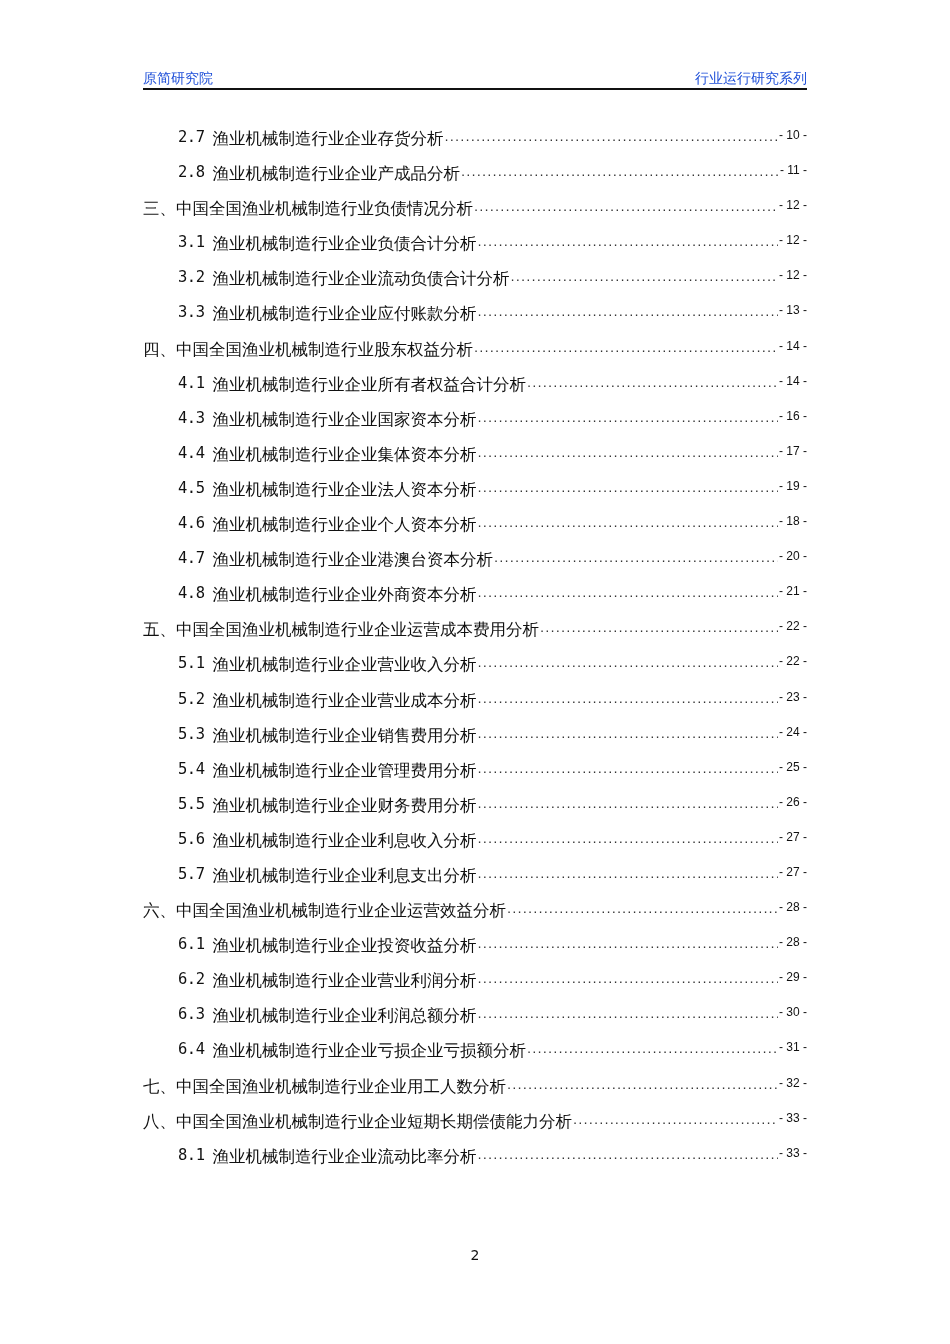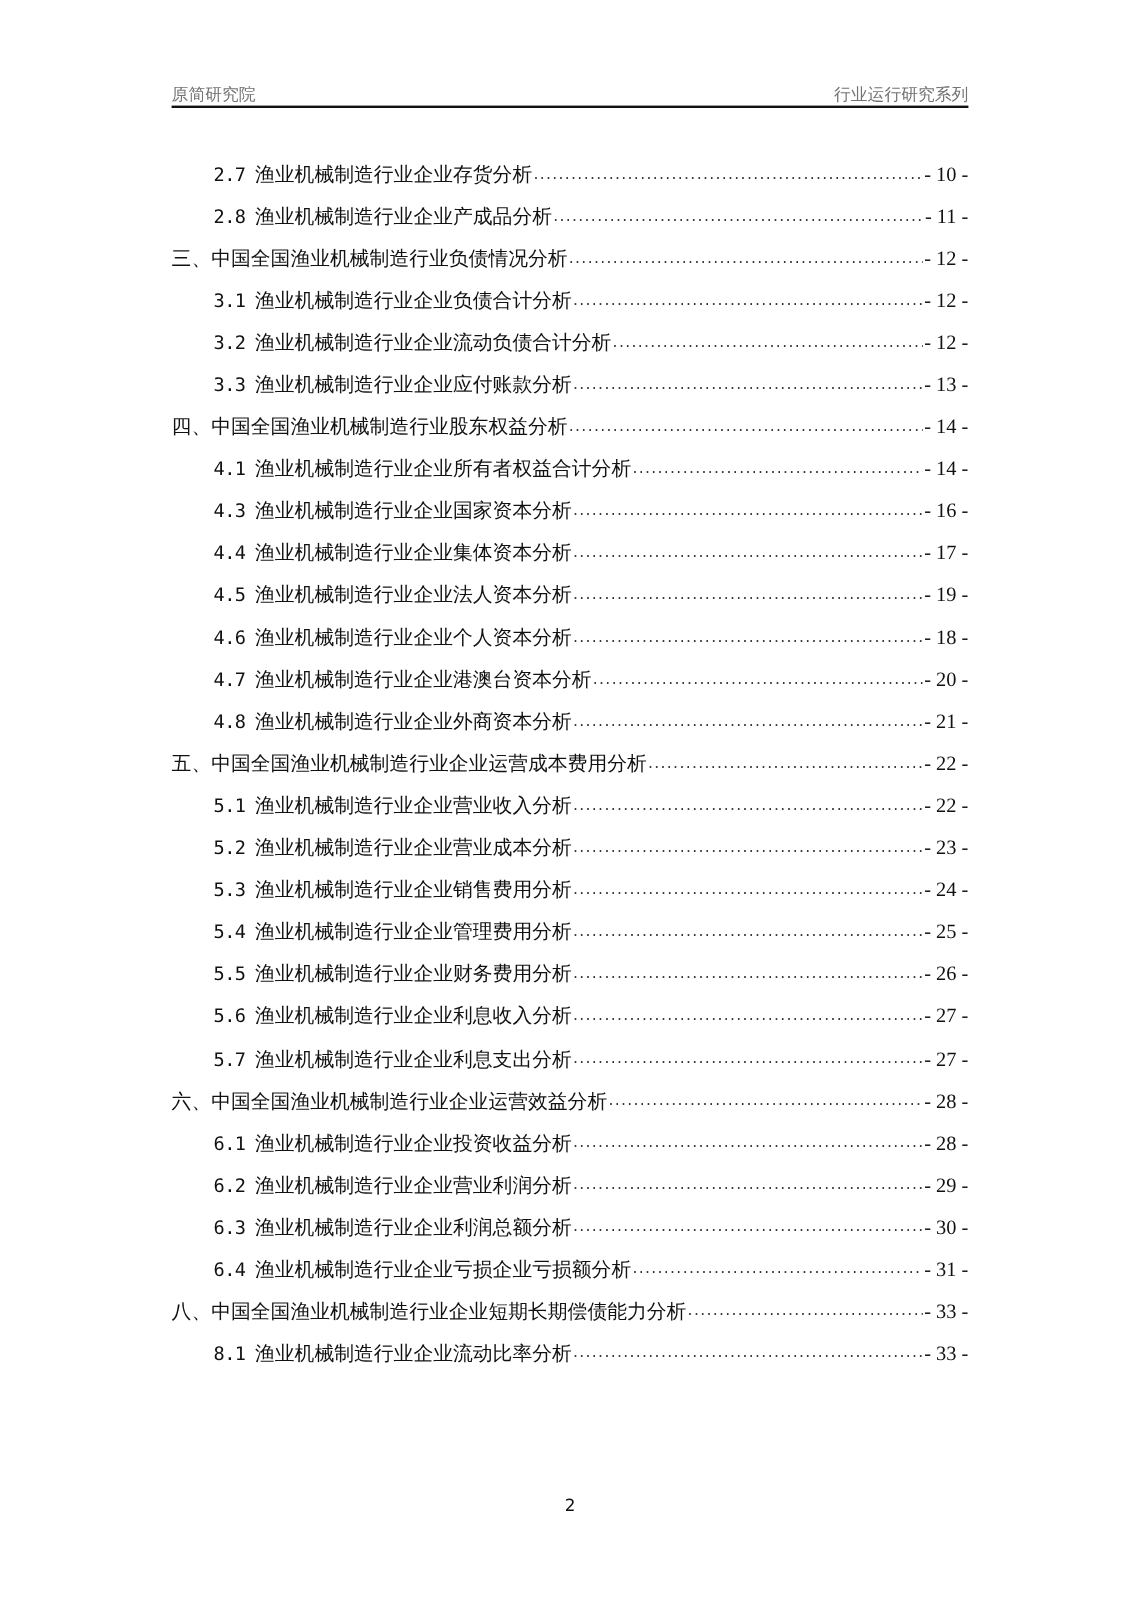"原简研究院" .header { color: #737373 -> #1d4ed8 }
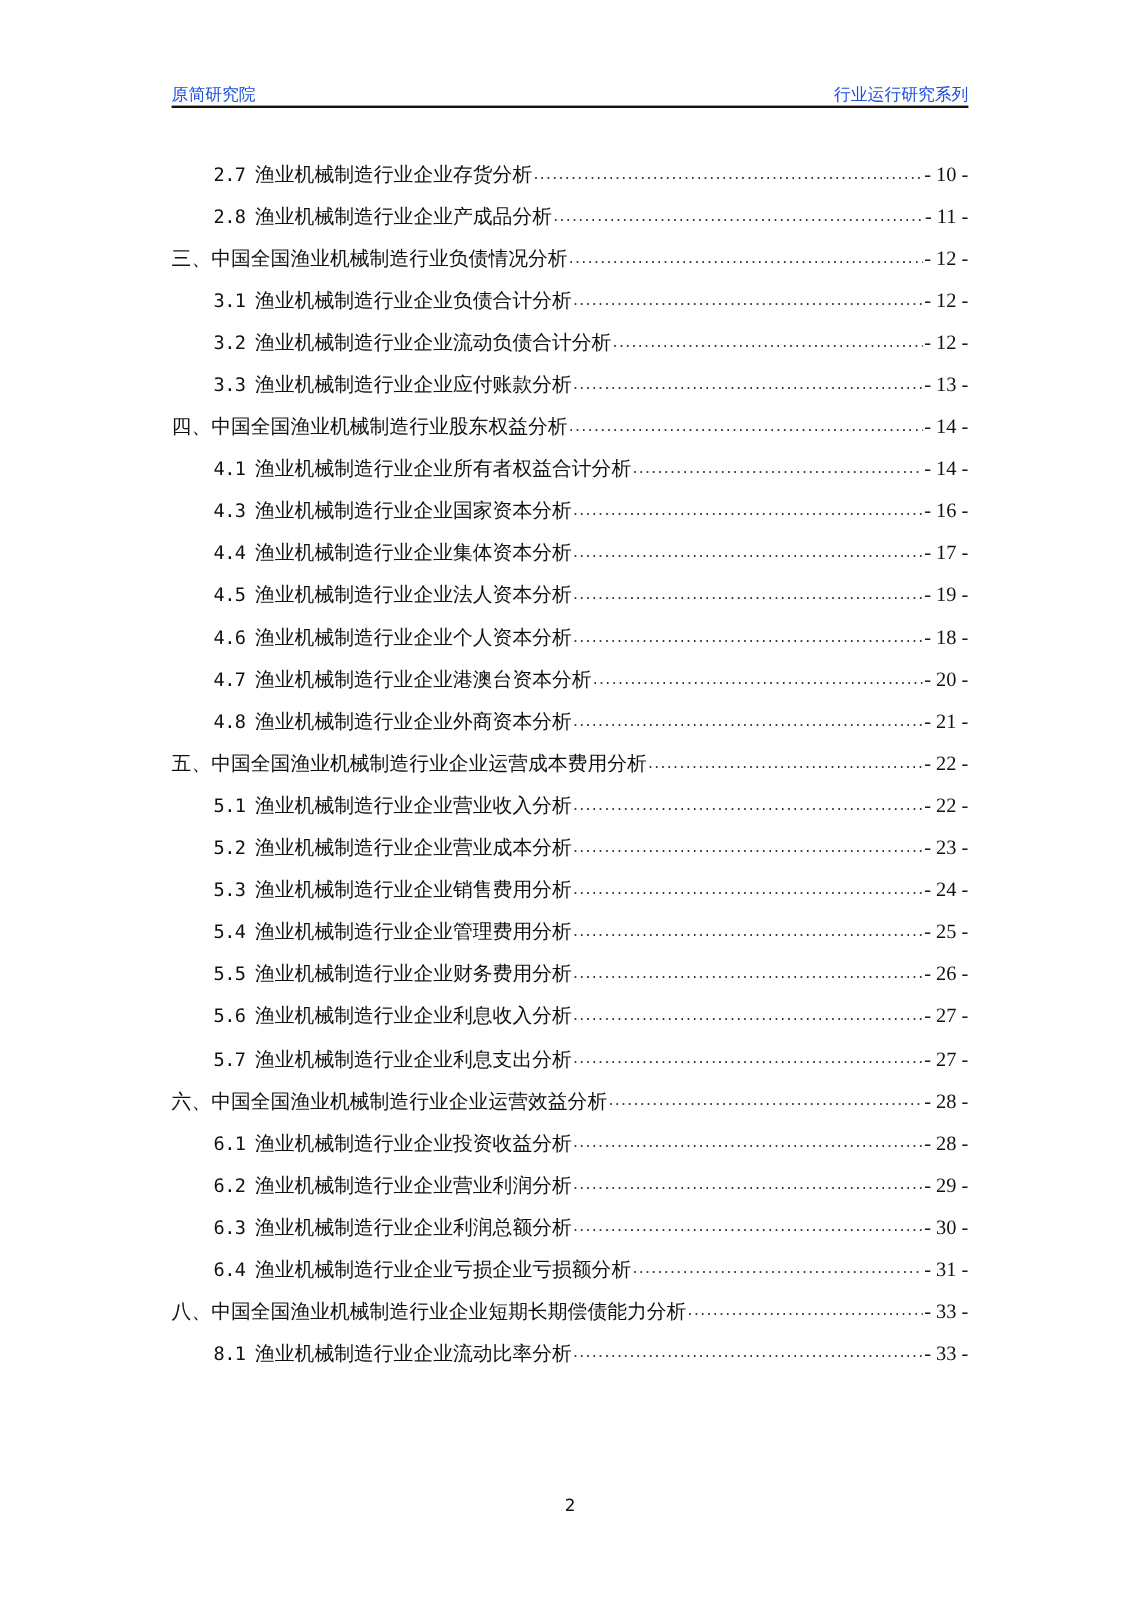"2.7" .toc-row { align-items: center -> flex-start }
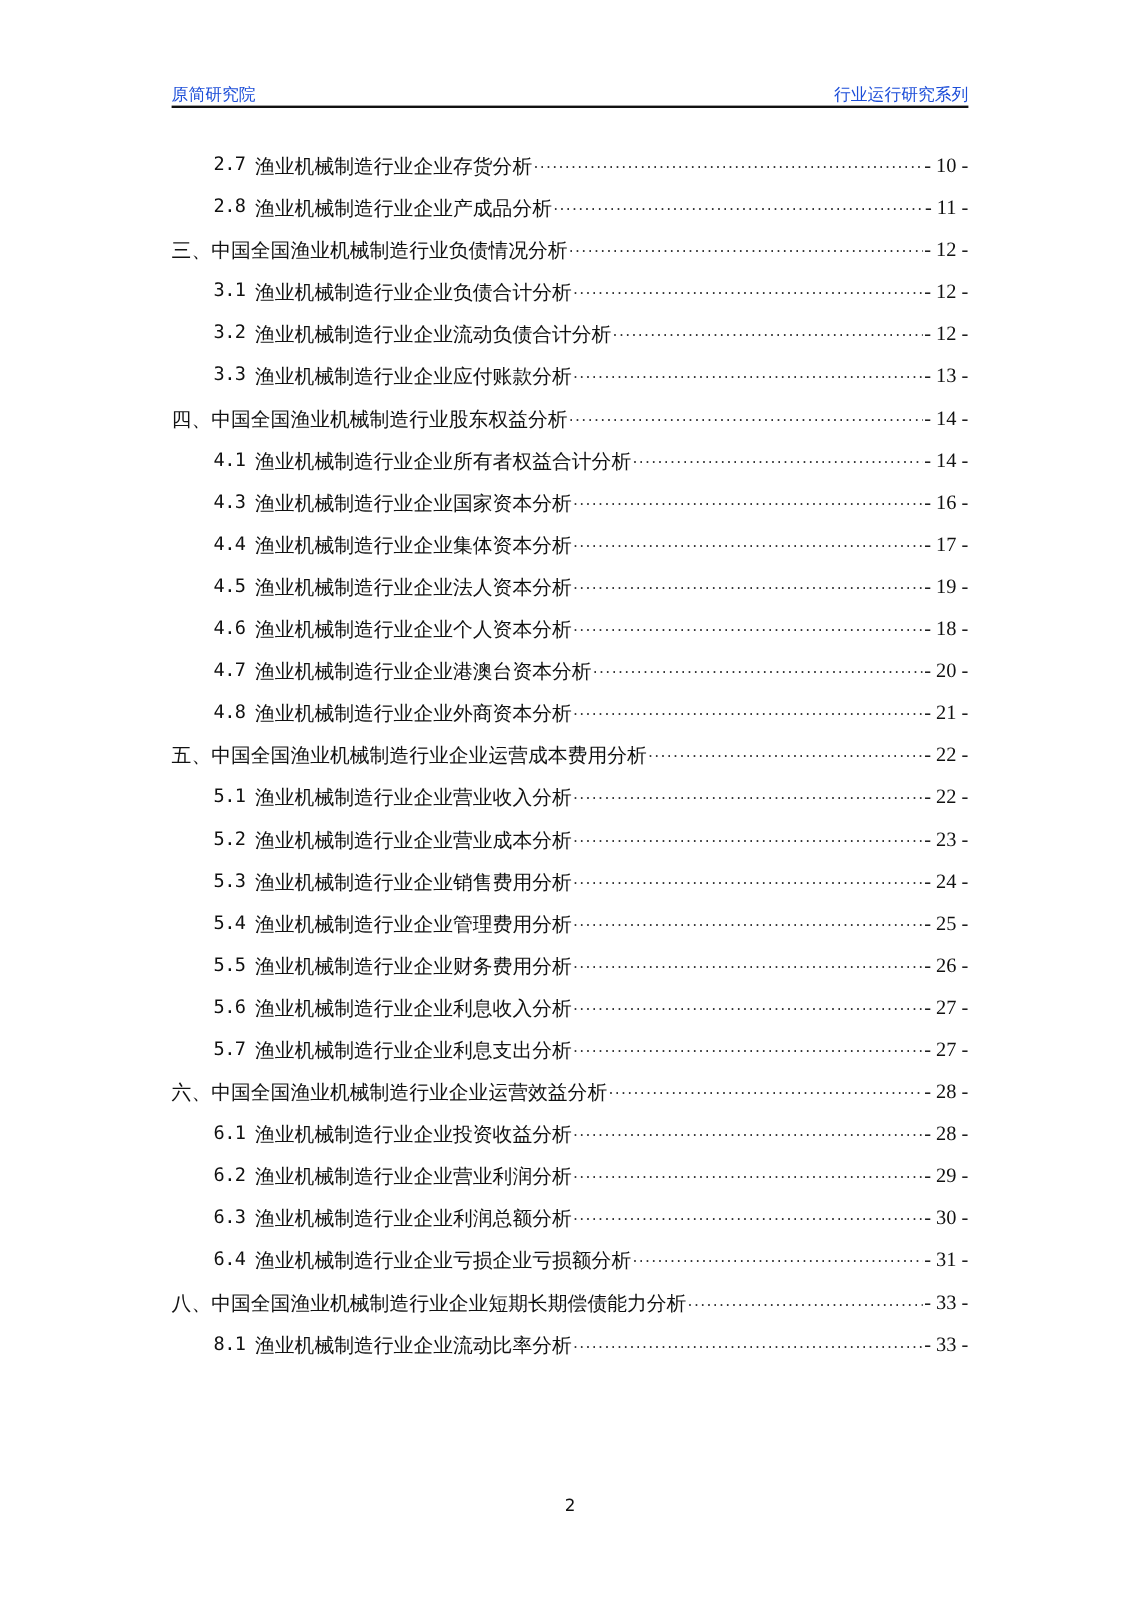"- 10 -" .toc-row .page { font-family: Liberation Serif, serif -> Liberation Sans, sans-serif; font-size: 17px -> 12px }
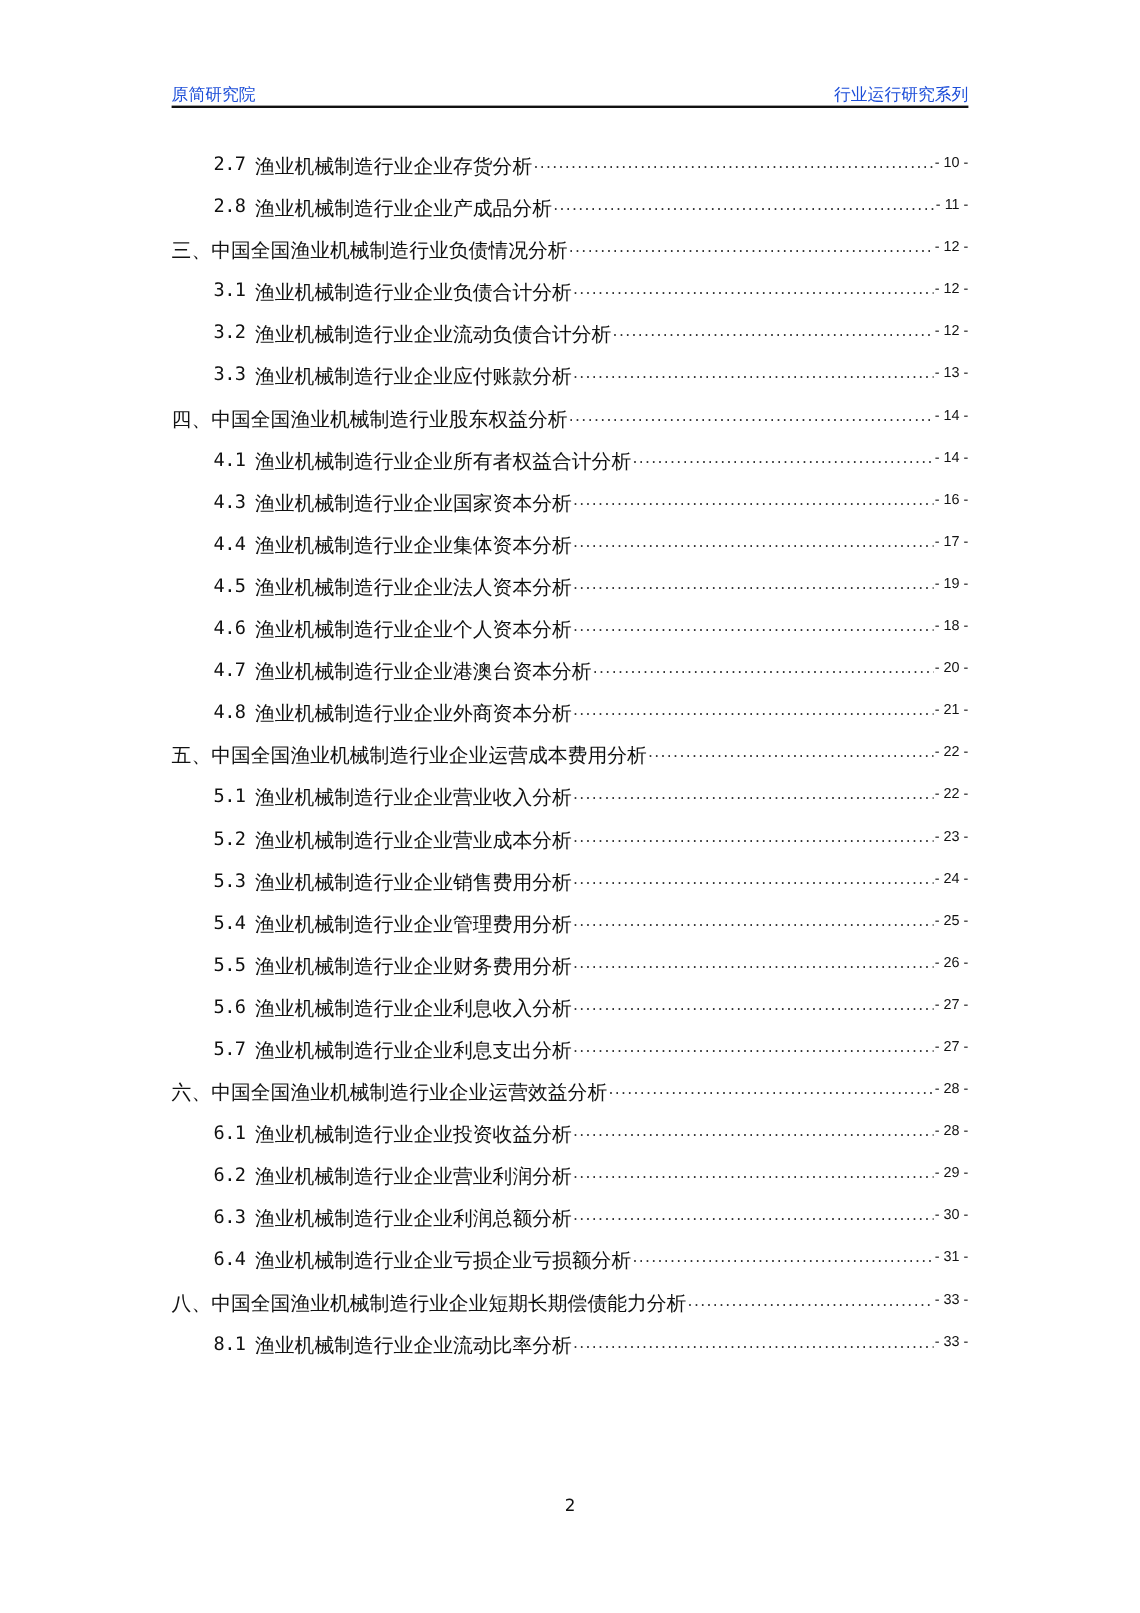"七、中国全国渔业机械制造行业企业用工人数分析" div.toc-row { html: none -> <div> <span>七、中国全国渔业机械制造行业企业用工人数分析</span> <span></span> <span>- 32 -</span> </div> }
